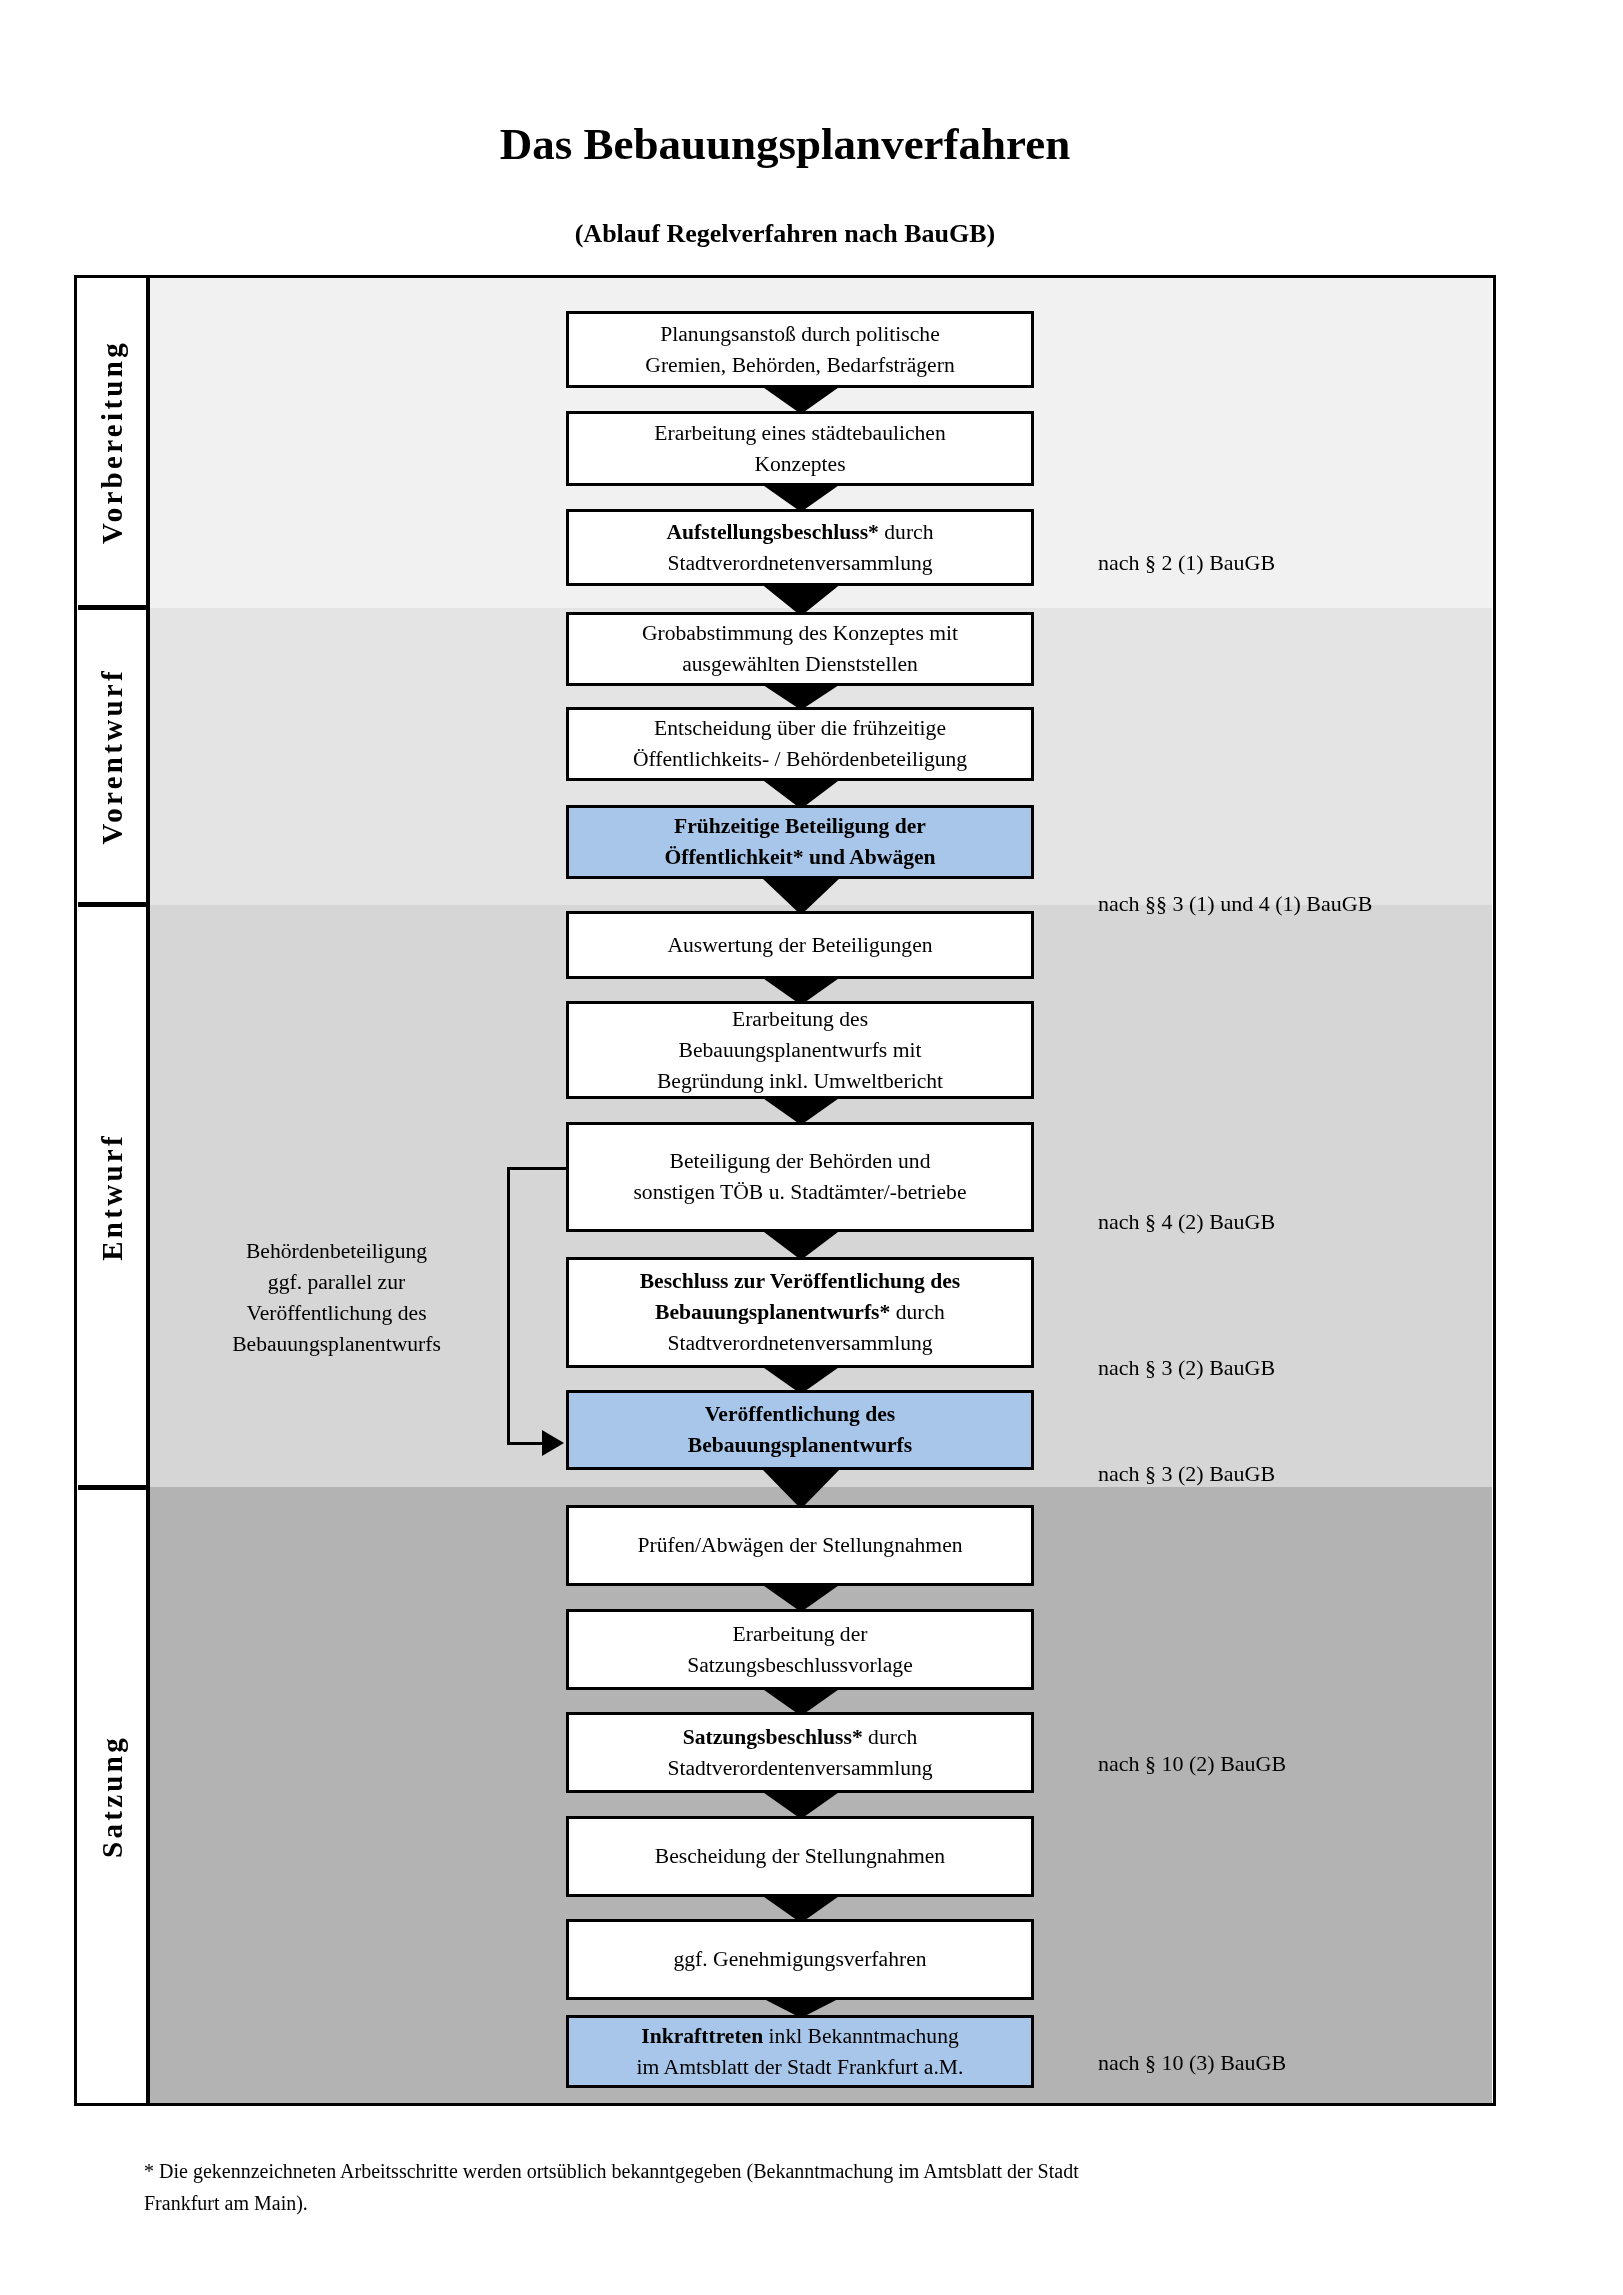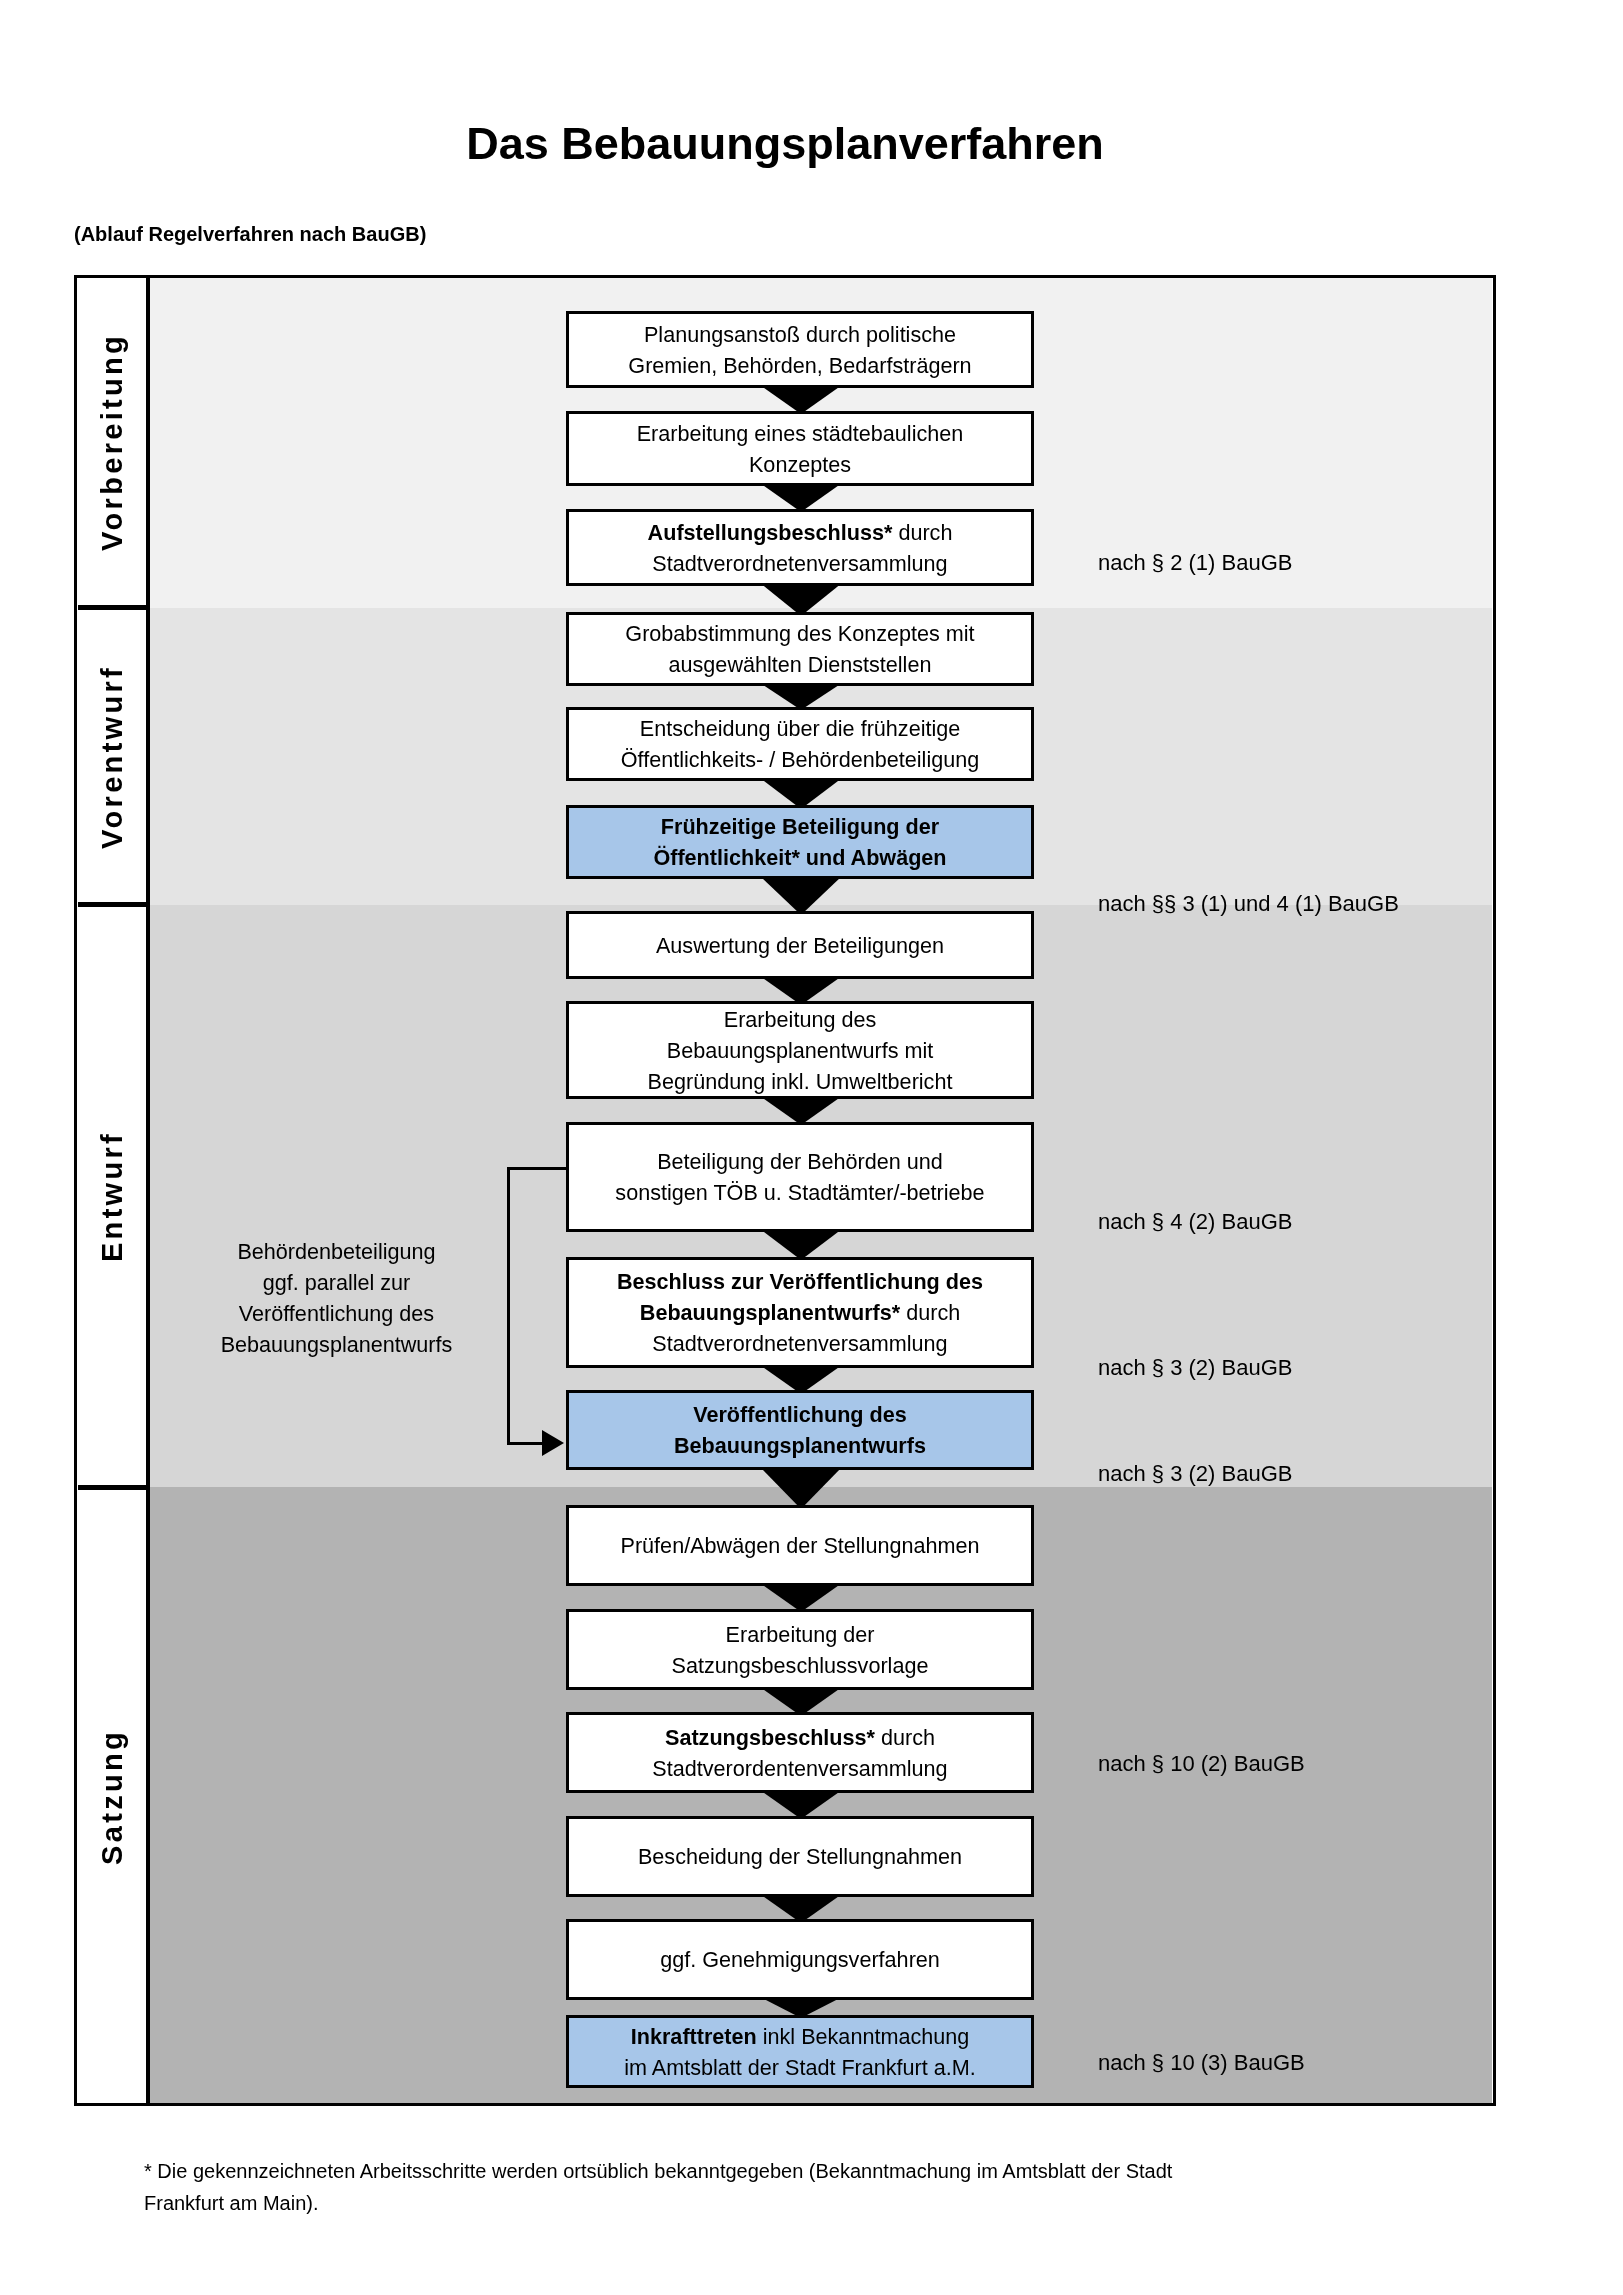"Das Bebauungsplanverfahren" #page { font-family: Liberation Sans, sans-serif -> Liberation Serif, serif }
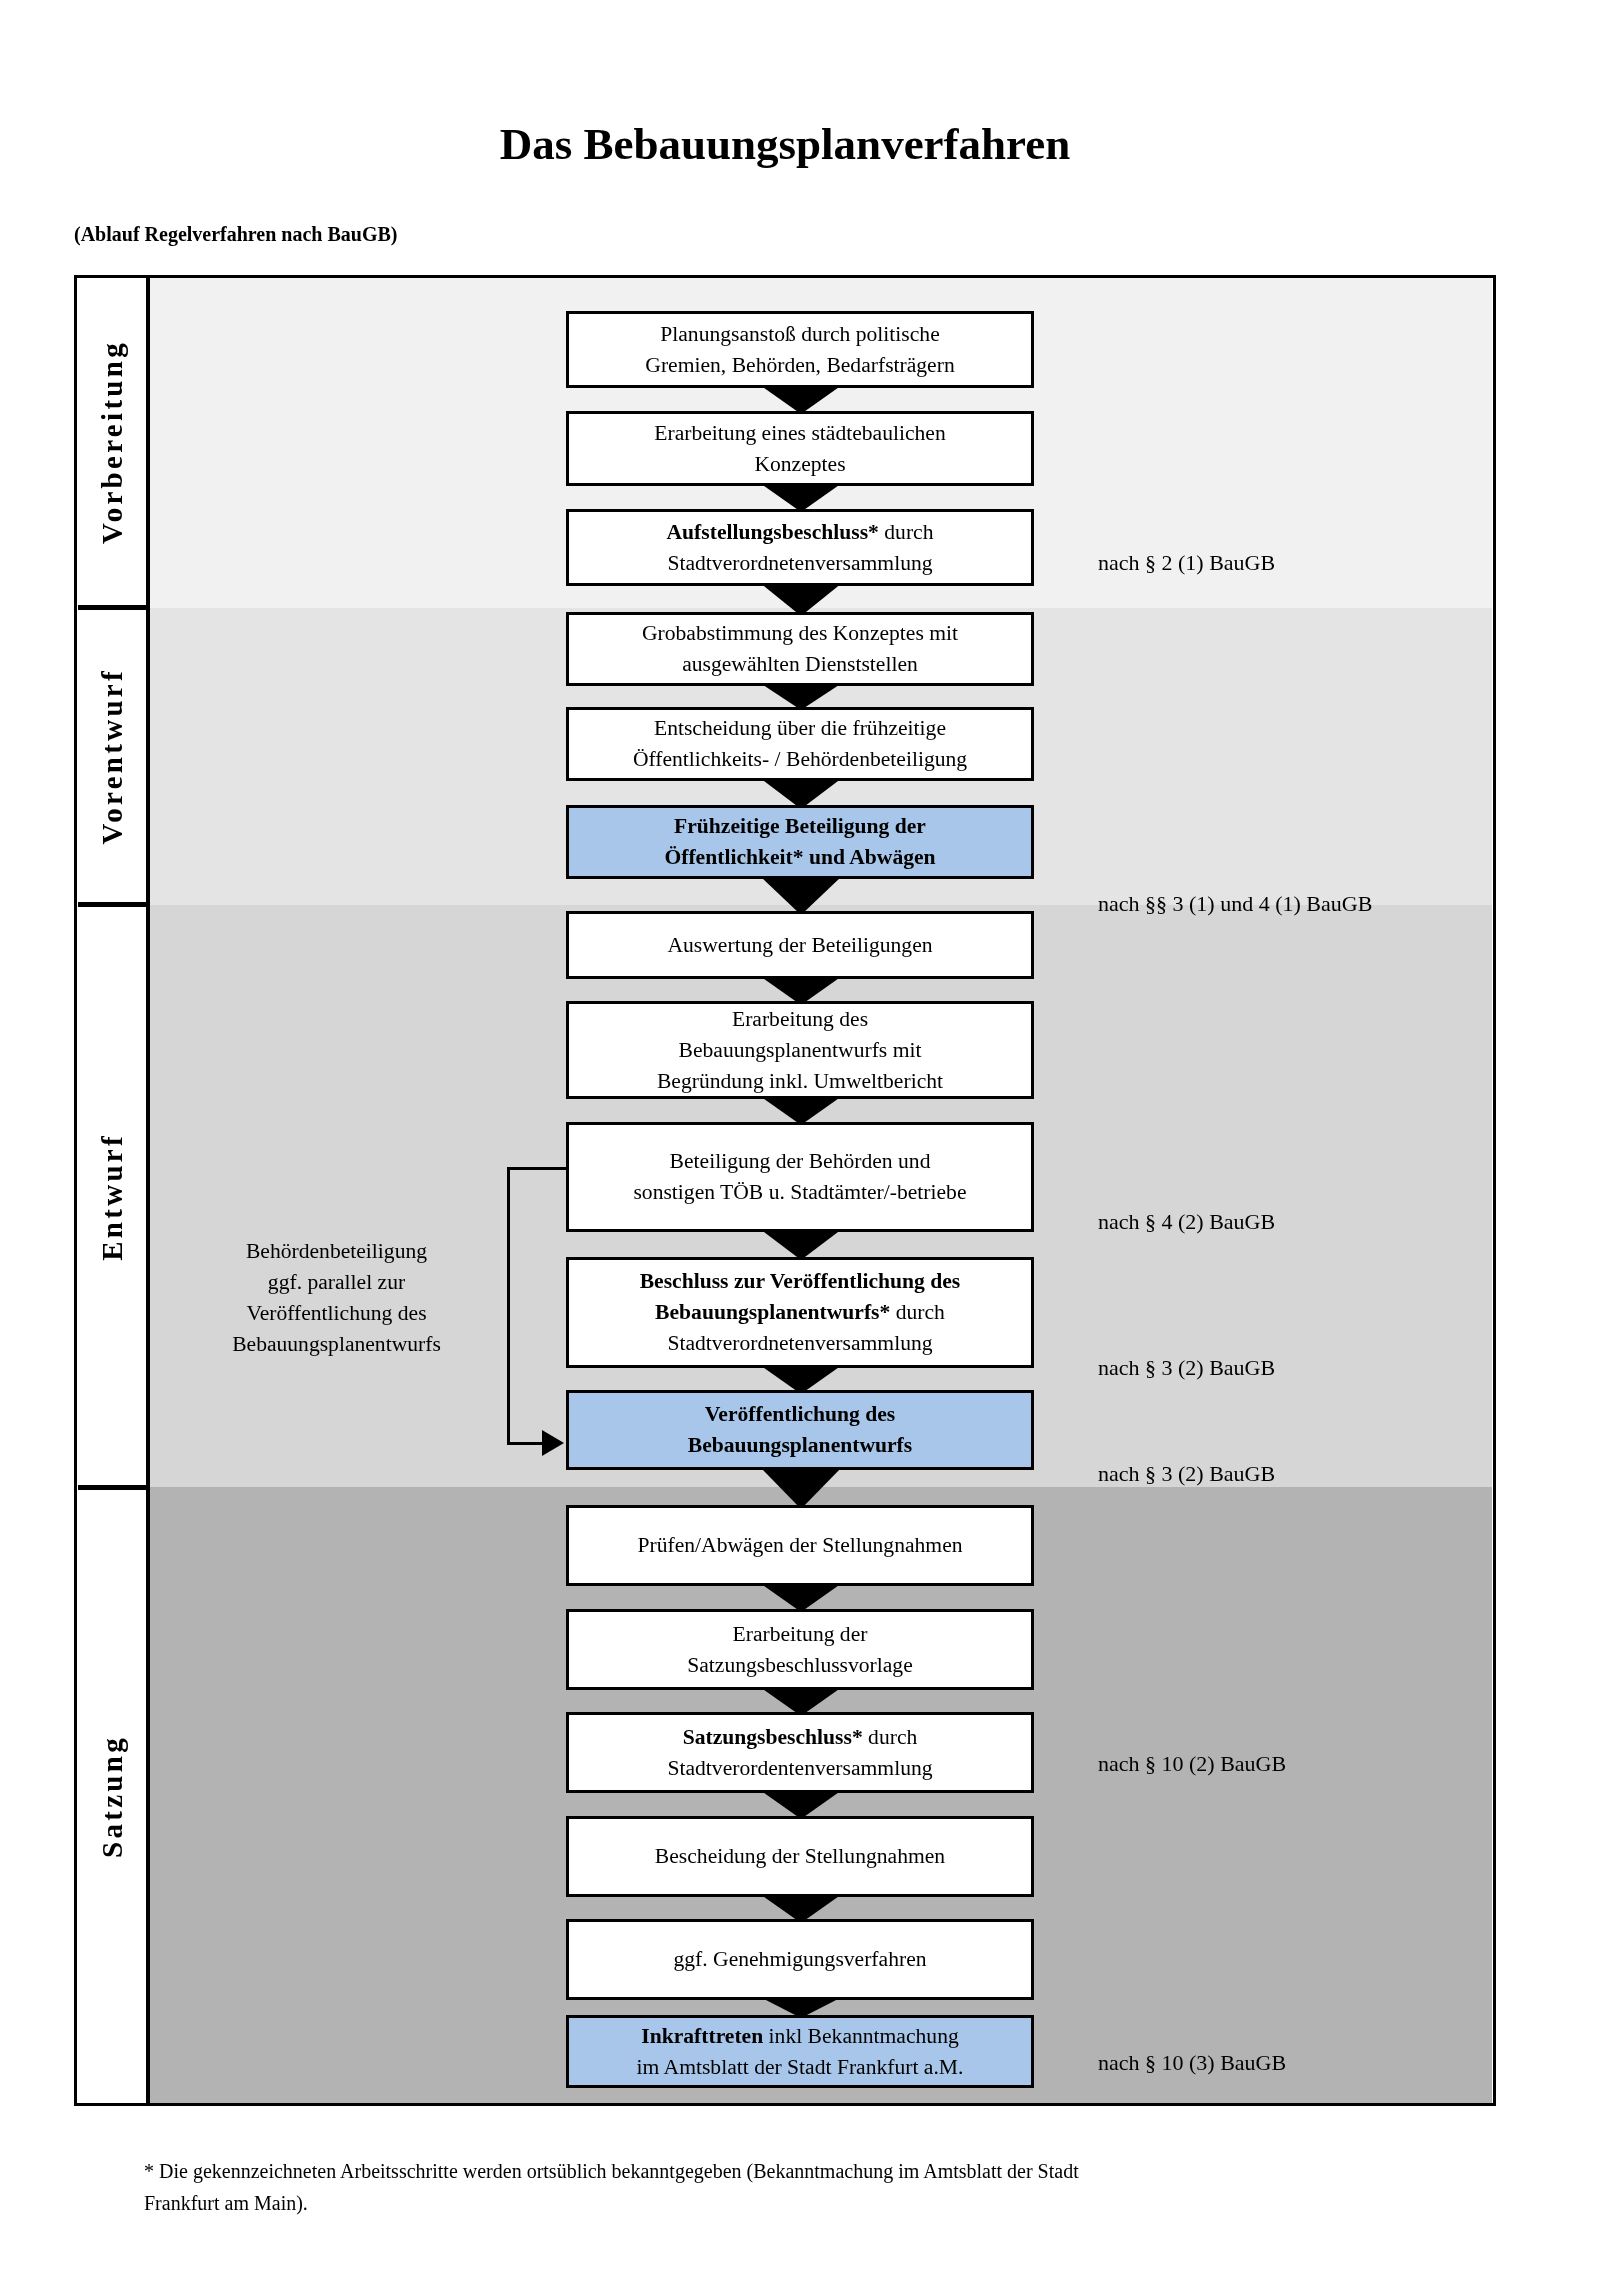"(Ablauf Regelverfahren nach BauGB)" .page-subtitle { font-size: 20px -> 26px; text-align: none -> center }
